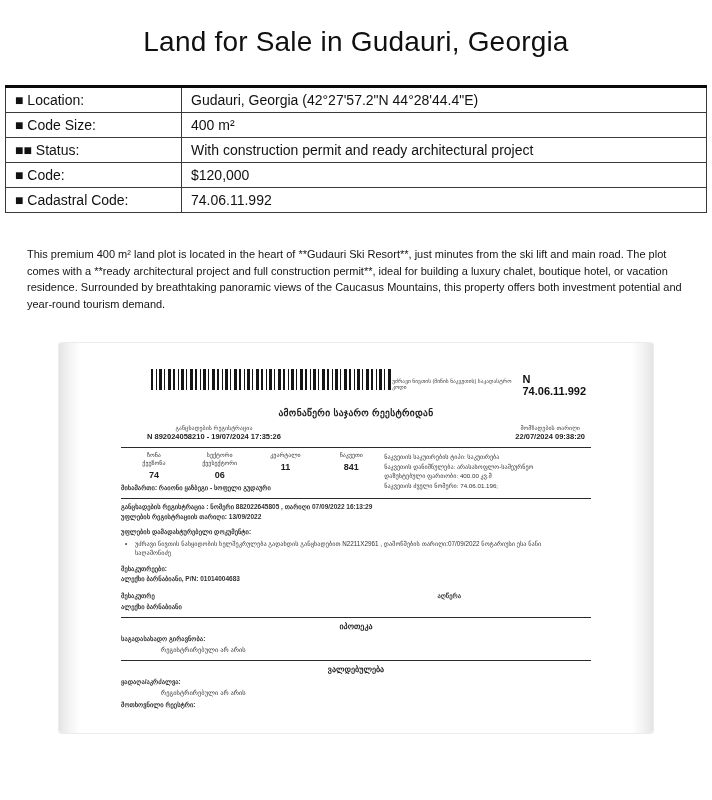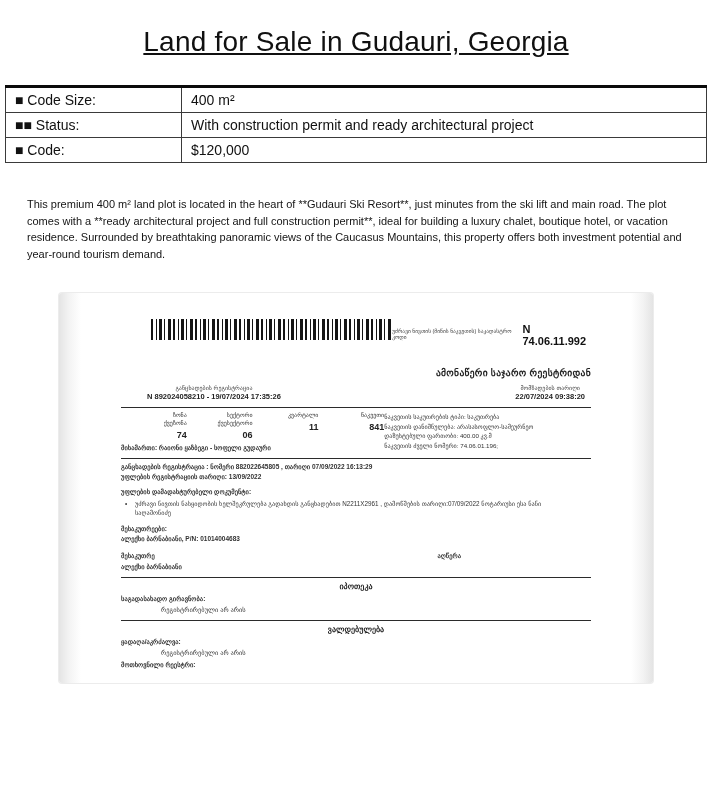"Land for Sale in Gudauri," .page-title { text-decoration: underline -> none }
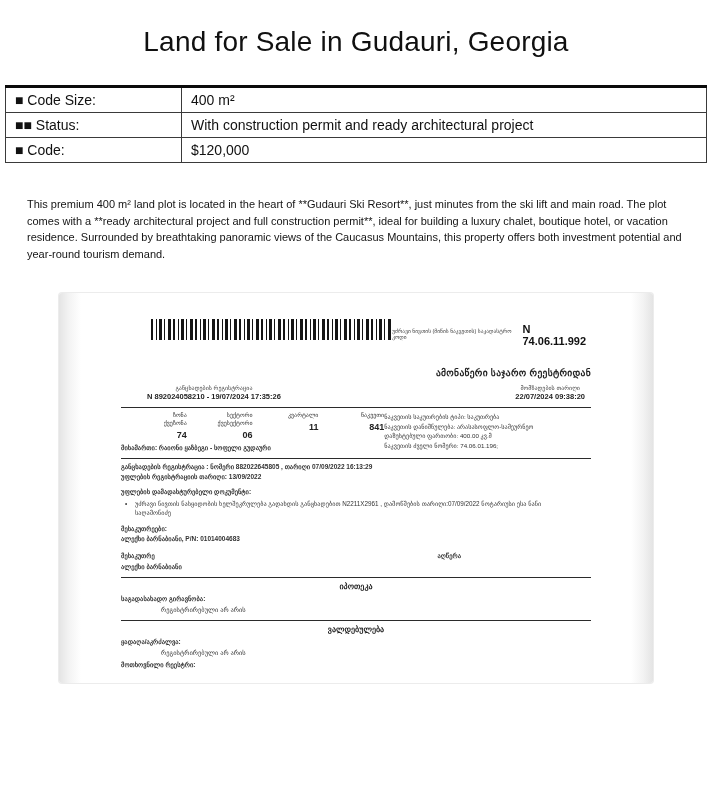"■ Location:" tr { html: none -> <tr> <td>■ Location:</td> <td>Gudauri, Georgia (42°27'57.2"N 44°28'44.4"E)</td> </tr> }
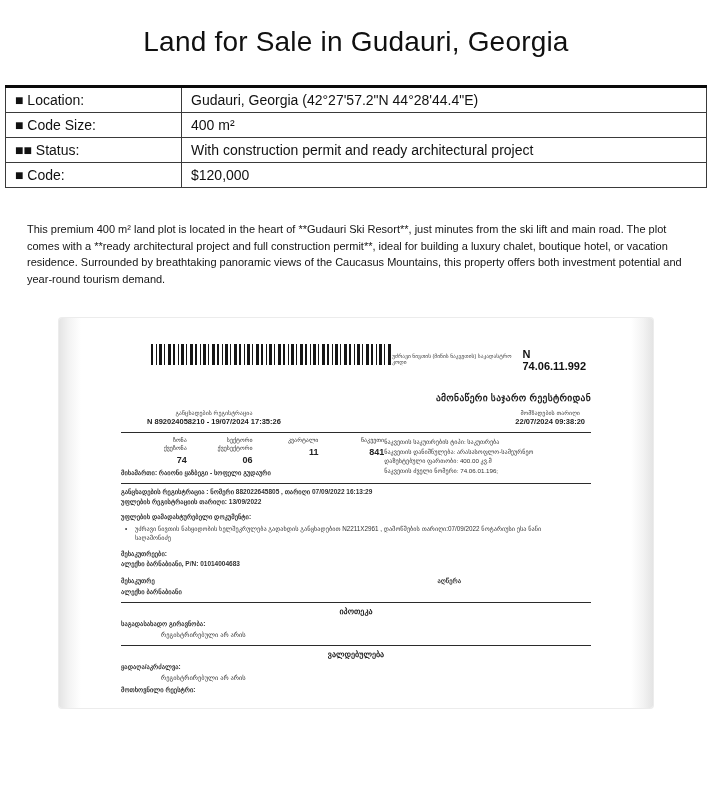"■ Cadastral Code:" tr { html: none -> <tr> <td>■ Cadastral Code:</td> <td>74.06.11.992</td> </tr> }
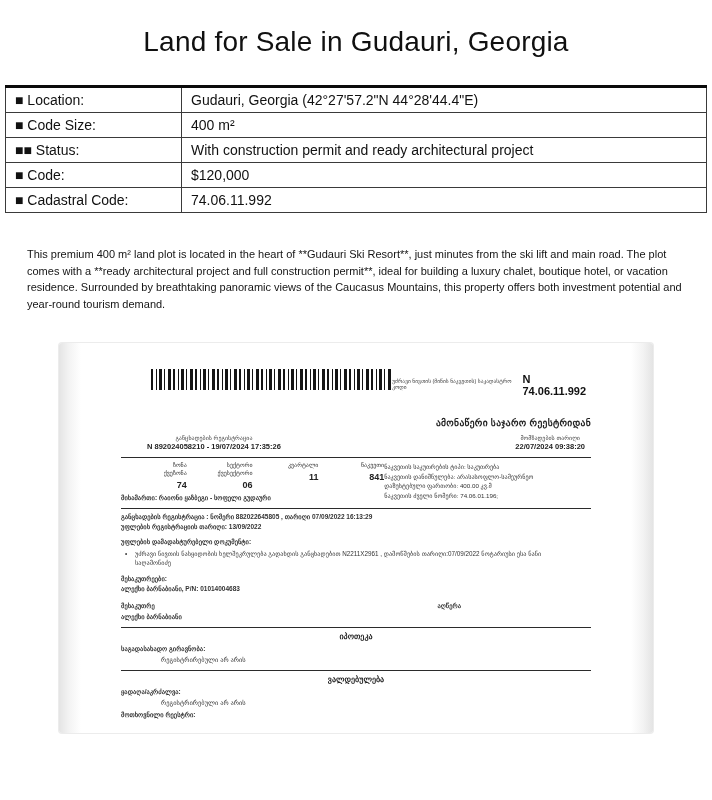"ამონაწერი საჯარო რეესტრიდან" .doc-title { margin-top: 20px -> 10px; text-align: right -> center }
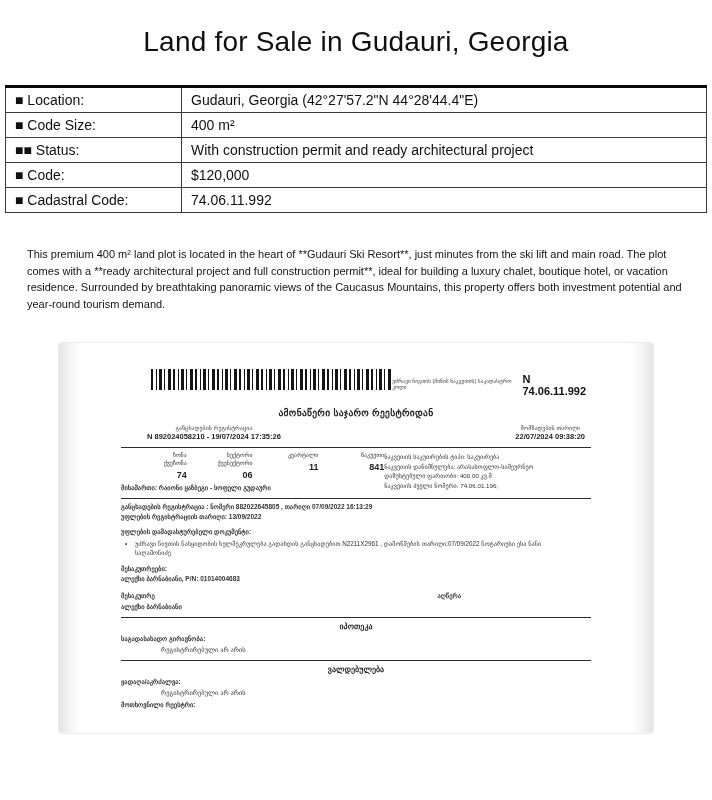"74" .sec1-cols { text-align: right -> center }
